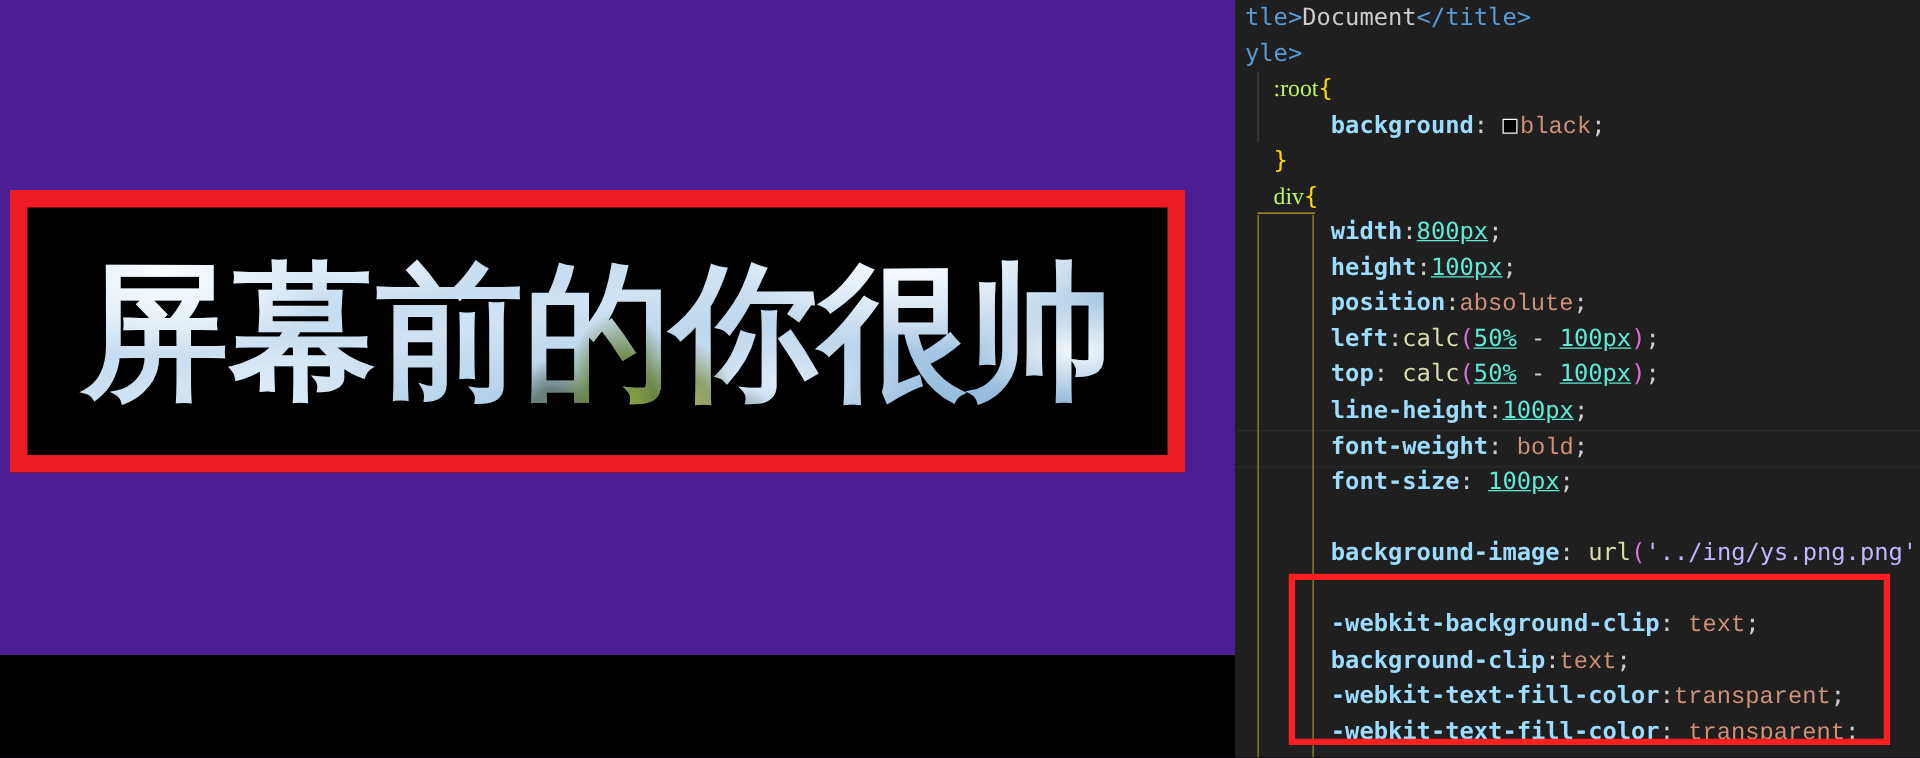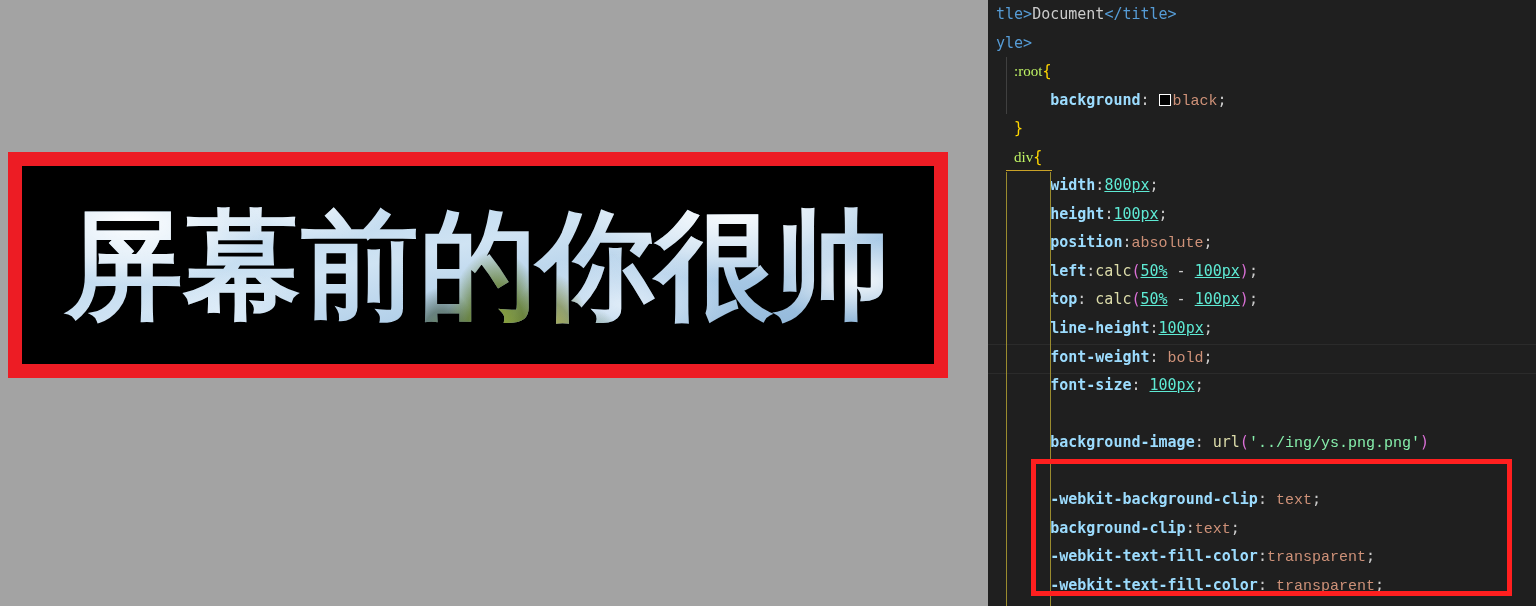"tle>Document</title>" .code { font-size: 15px -> 19px }
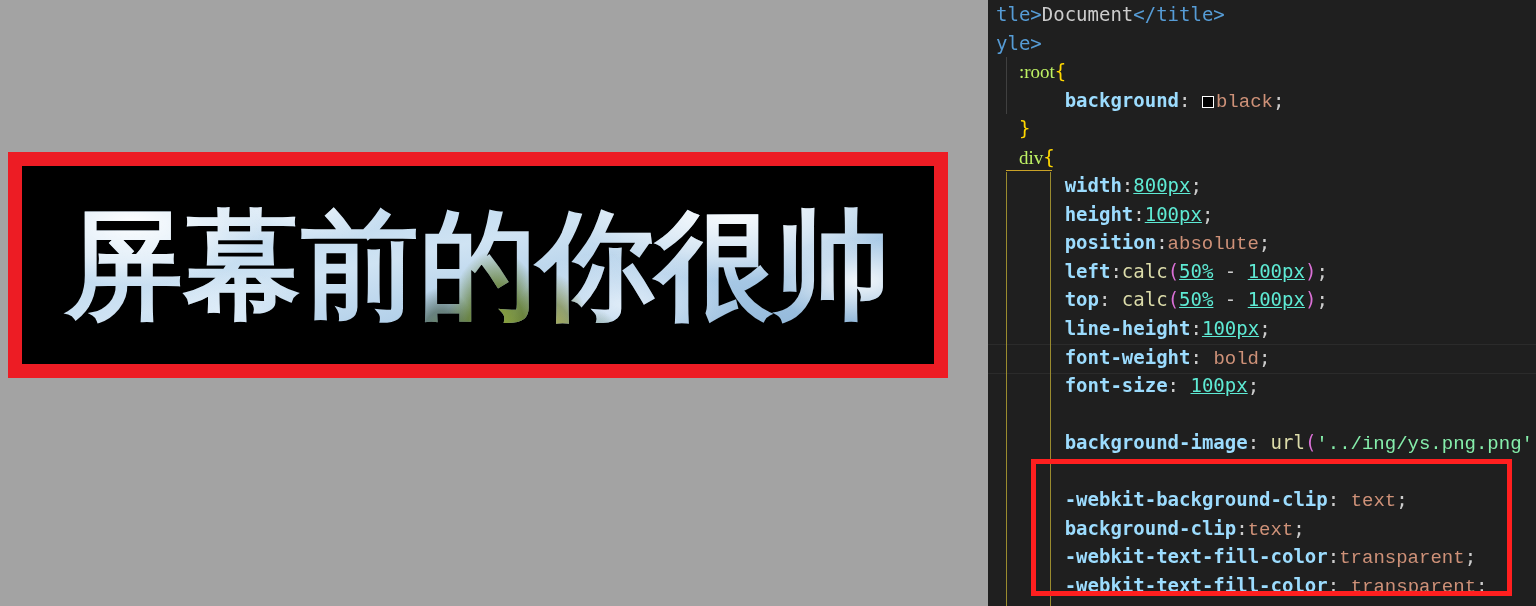"屏幕前的你很帅" #preview { background: #a3a3a3 -> #4c1d95; height: 606px -> 524px }
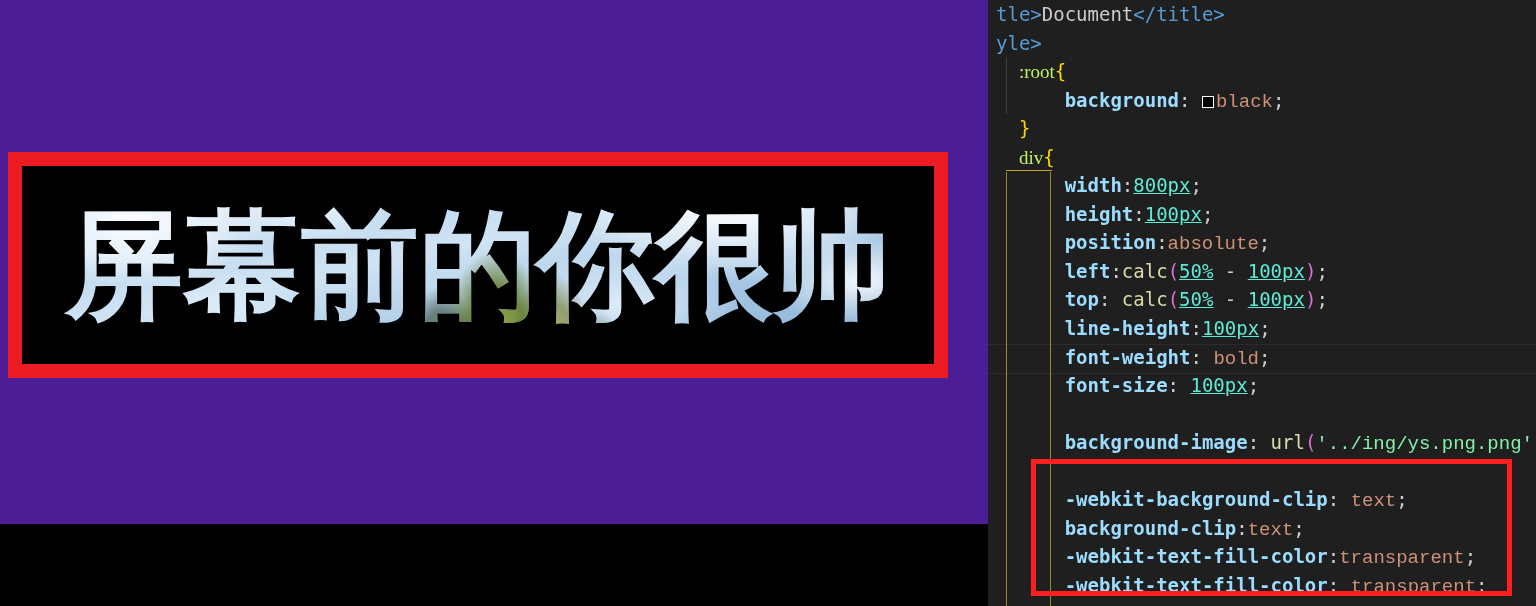"'../ing/ys.png.png'" .t-str { color: #86efac -> #c4b5fd; font-family: Liberation Mono, monospace -> none }
